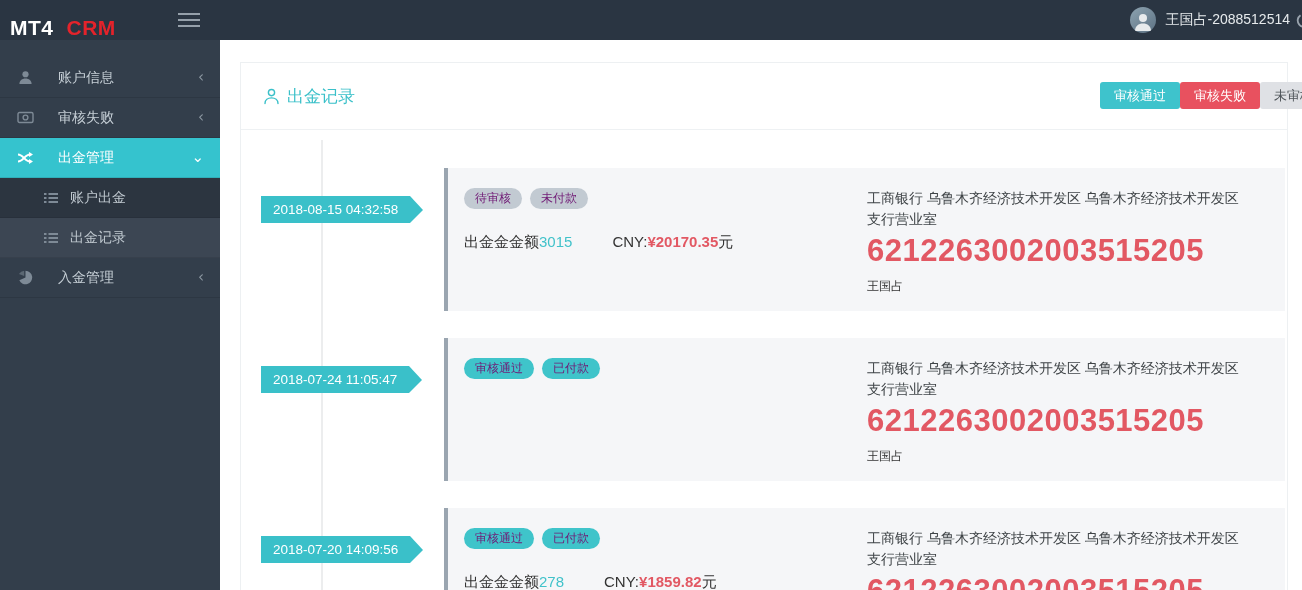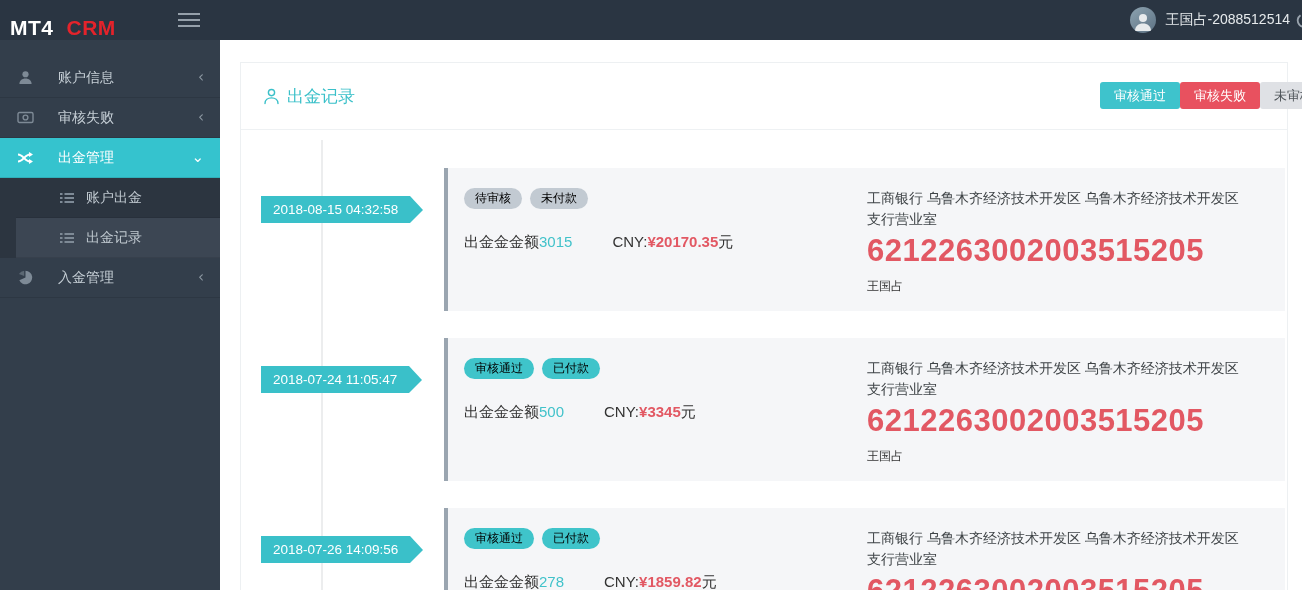"账户出金" .submenu { padding-left: 16px -> none }
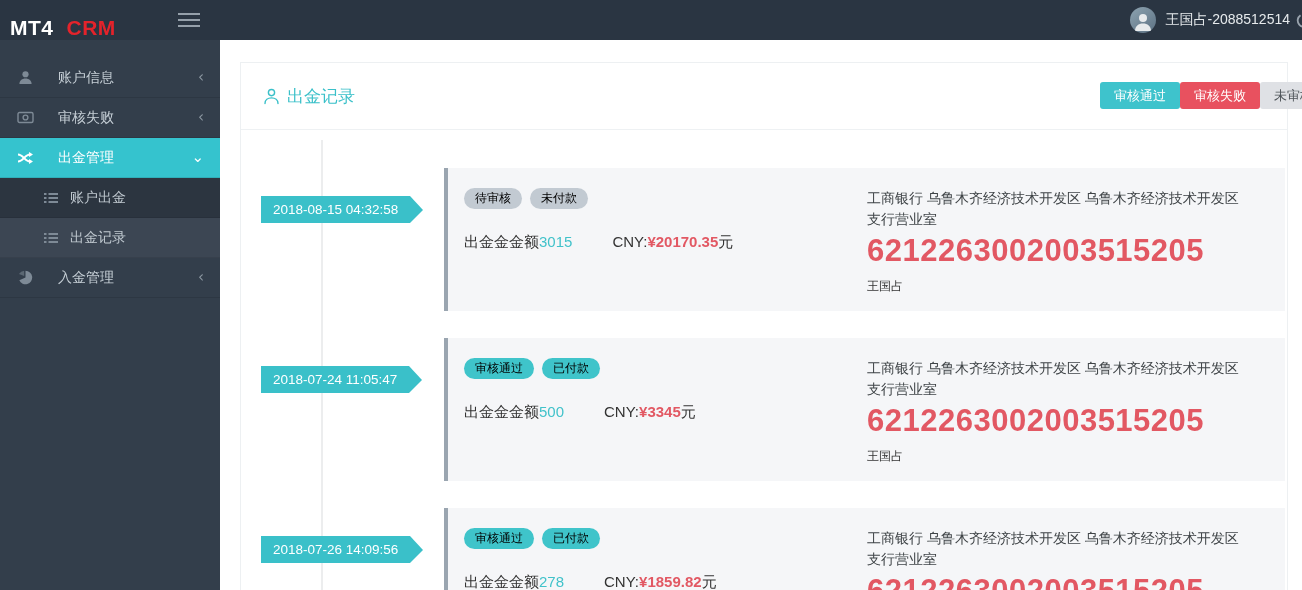"待审核" .badge { color: #000000 -> #701a75 }
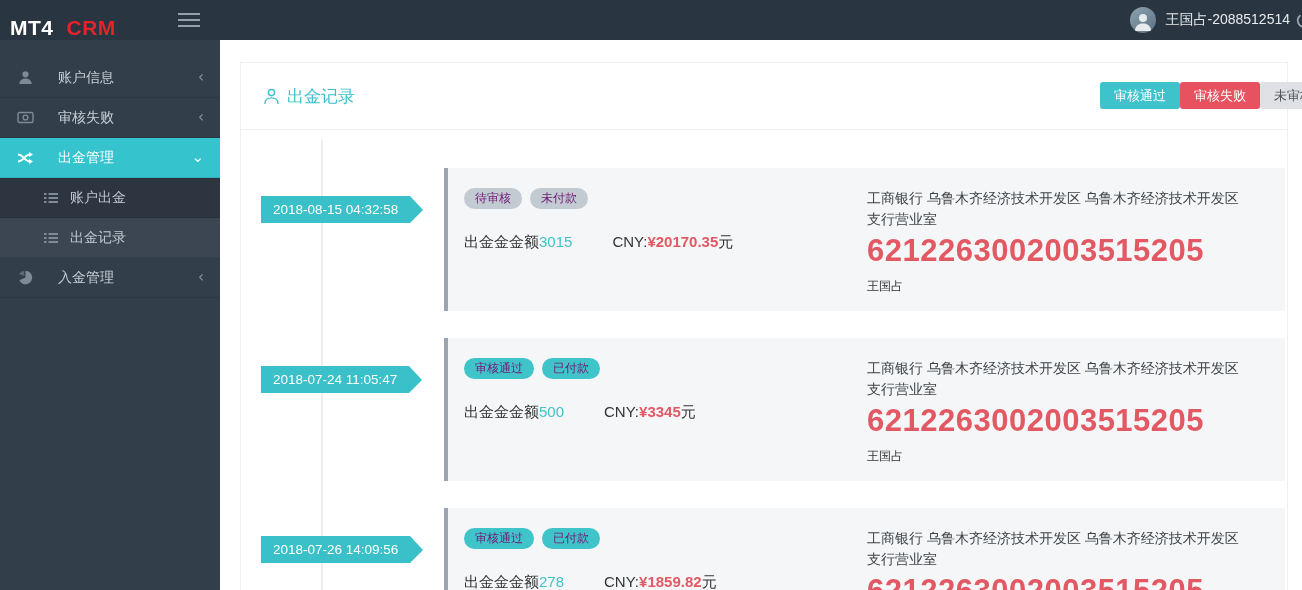"出金金金额500 CNY:¥3345元" div.amount-row { html: <div> <span>出金金金额</span><span>500</span><span>CNY:</span><span>¥3345</span><span>元</span> </div> -> none }
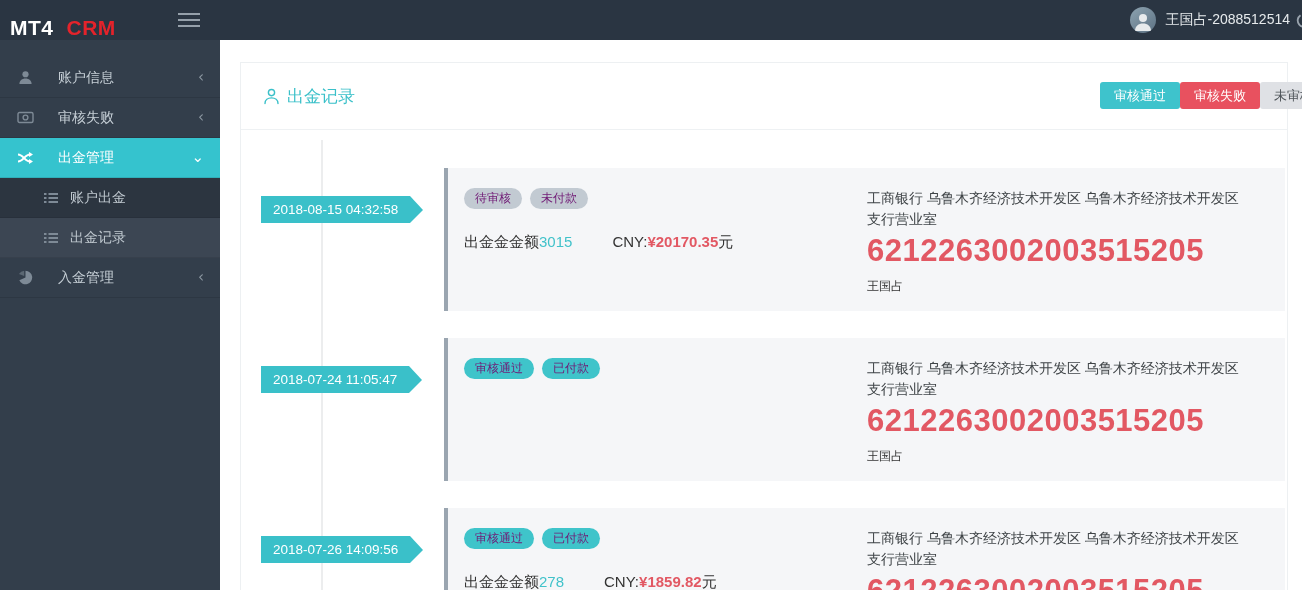"2018-07-26 14:09:56" div.entry-date { text: 2018-07-26 -> 2018-07-20 }
